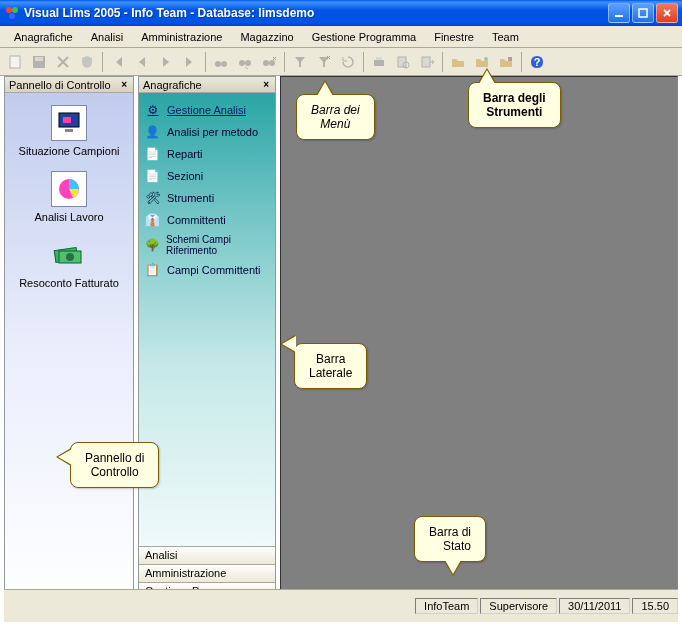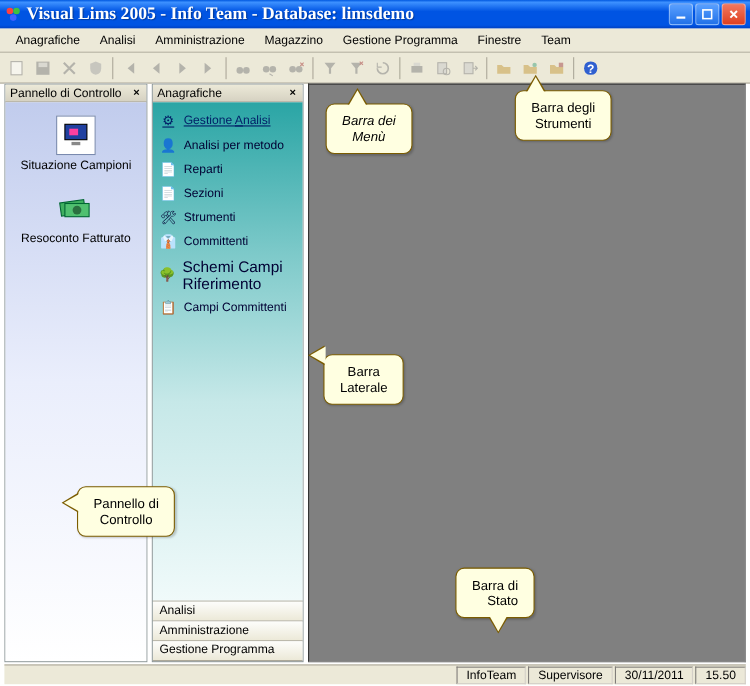"Visual Lims 2005 - Info" .titlebar .title { font-family: Liberation Serif, serif -> none; font-size: 16px -> 12px }
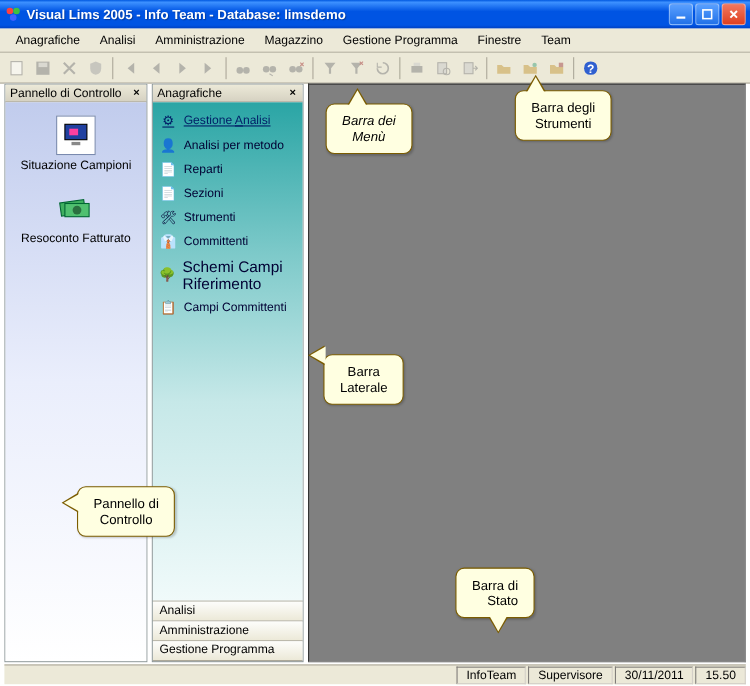"Barra degli" div.callout { font-weight: none -> bold }
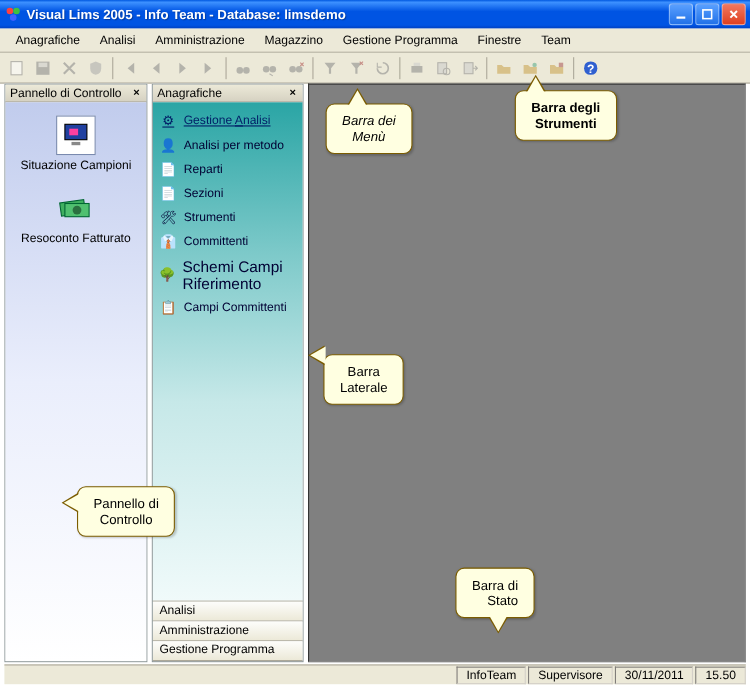"Analisi Lavoro" div.cp-item { html: none -> <div> <div> <svg> <circle></circle> <path></path> <path></path> </svg> </div> <span>Analisi Lavoro</span> </div> }
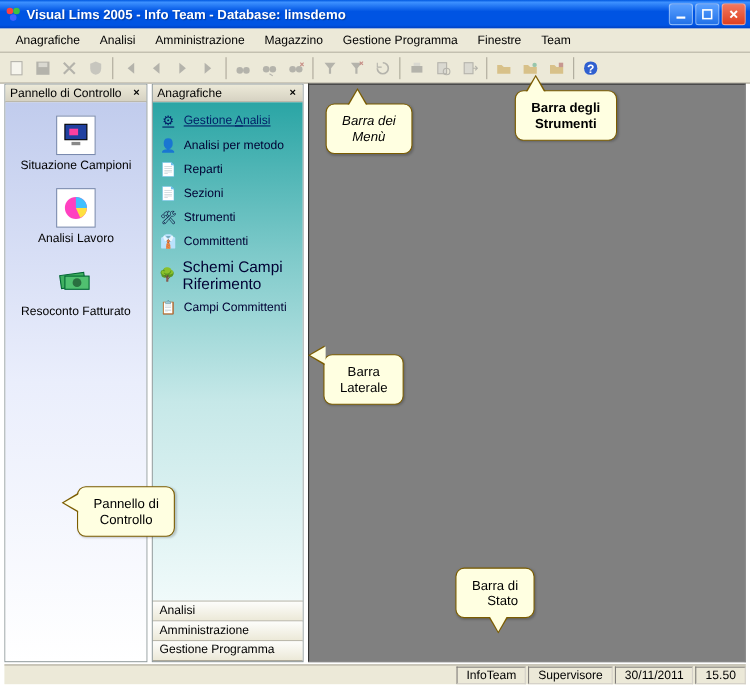"Schemi Campi Riferimento" span { font-size: 14px -> 10px }
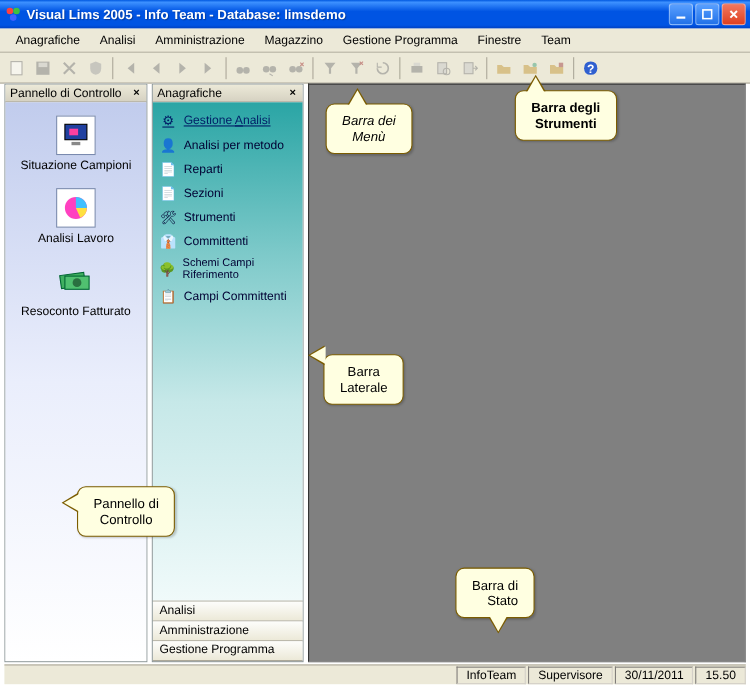"Barra" div.callout { top: 322px -> 343px }
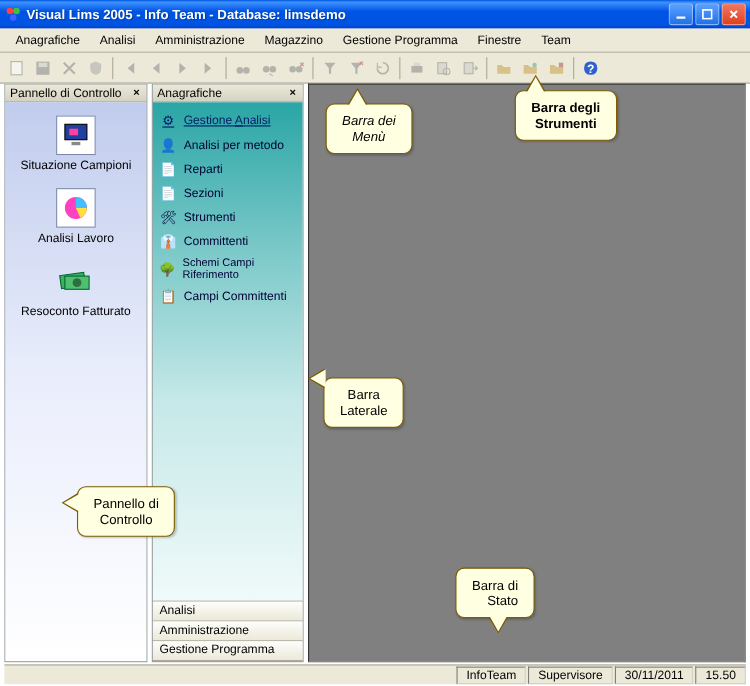"InfoTeam" .statusbar { height: 18px -> 33px }
